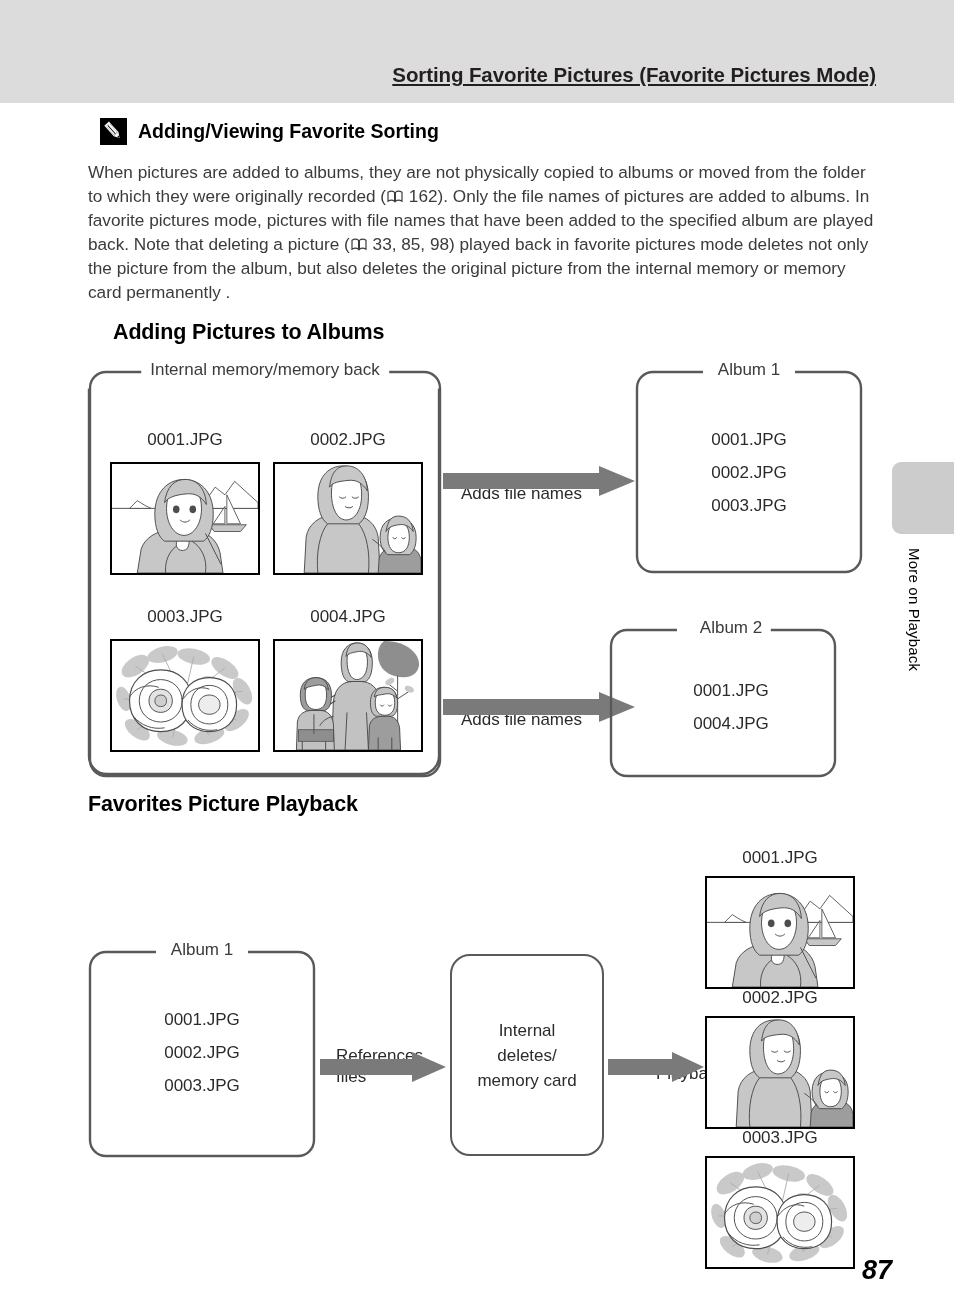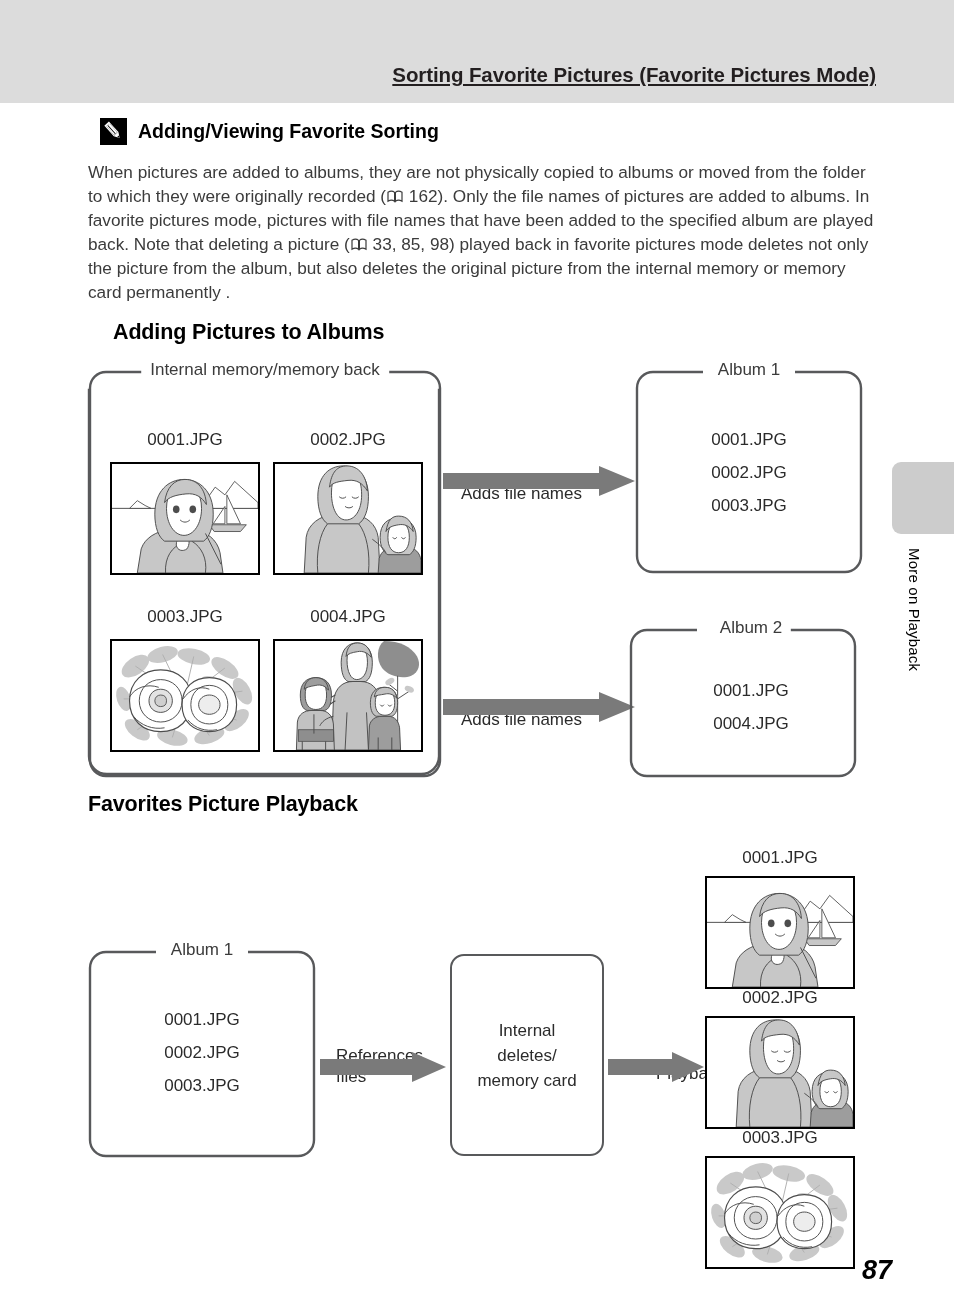"Album 2" div.lbox { left: 629px -> 609px }
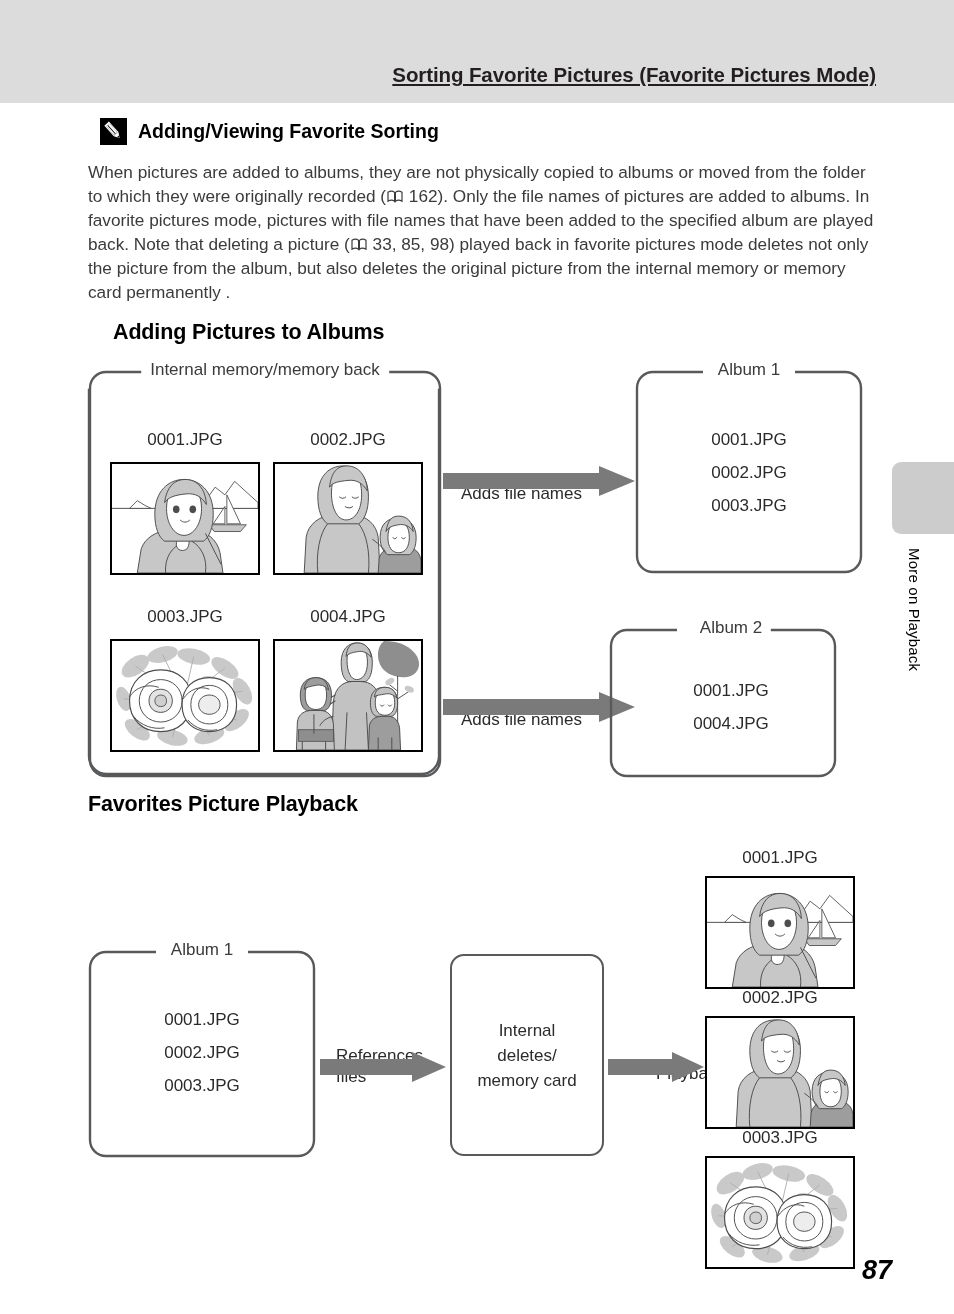"Internal" .pbox { border-radius: 14px -> 20px }
